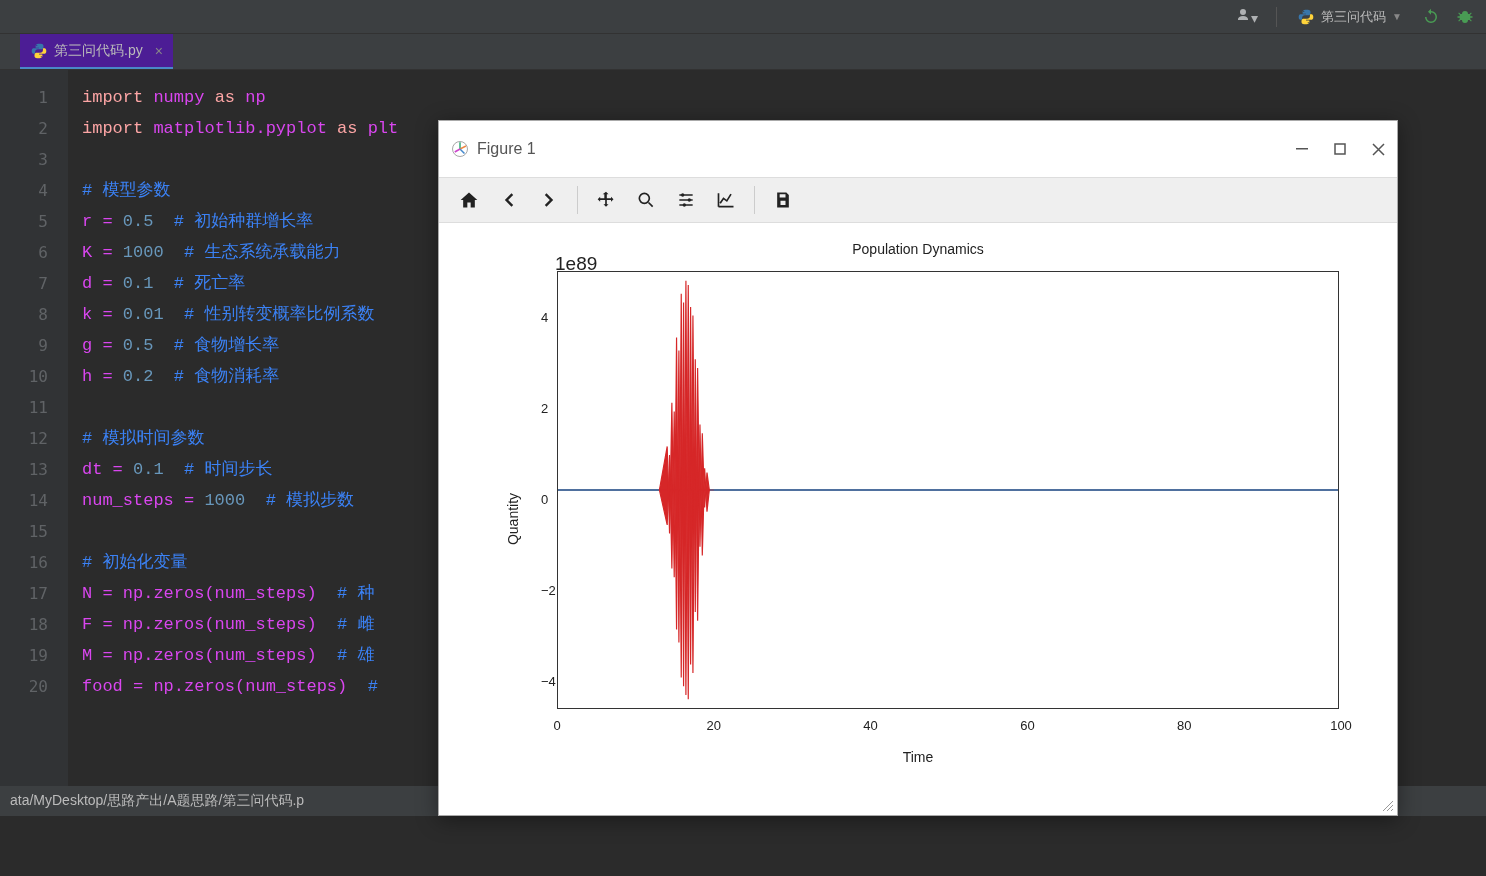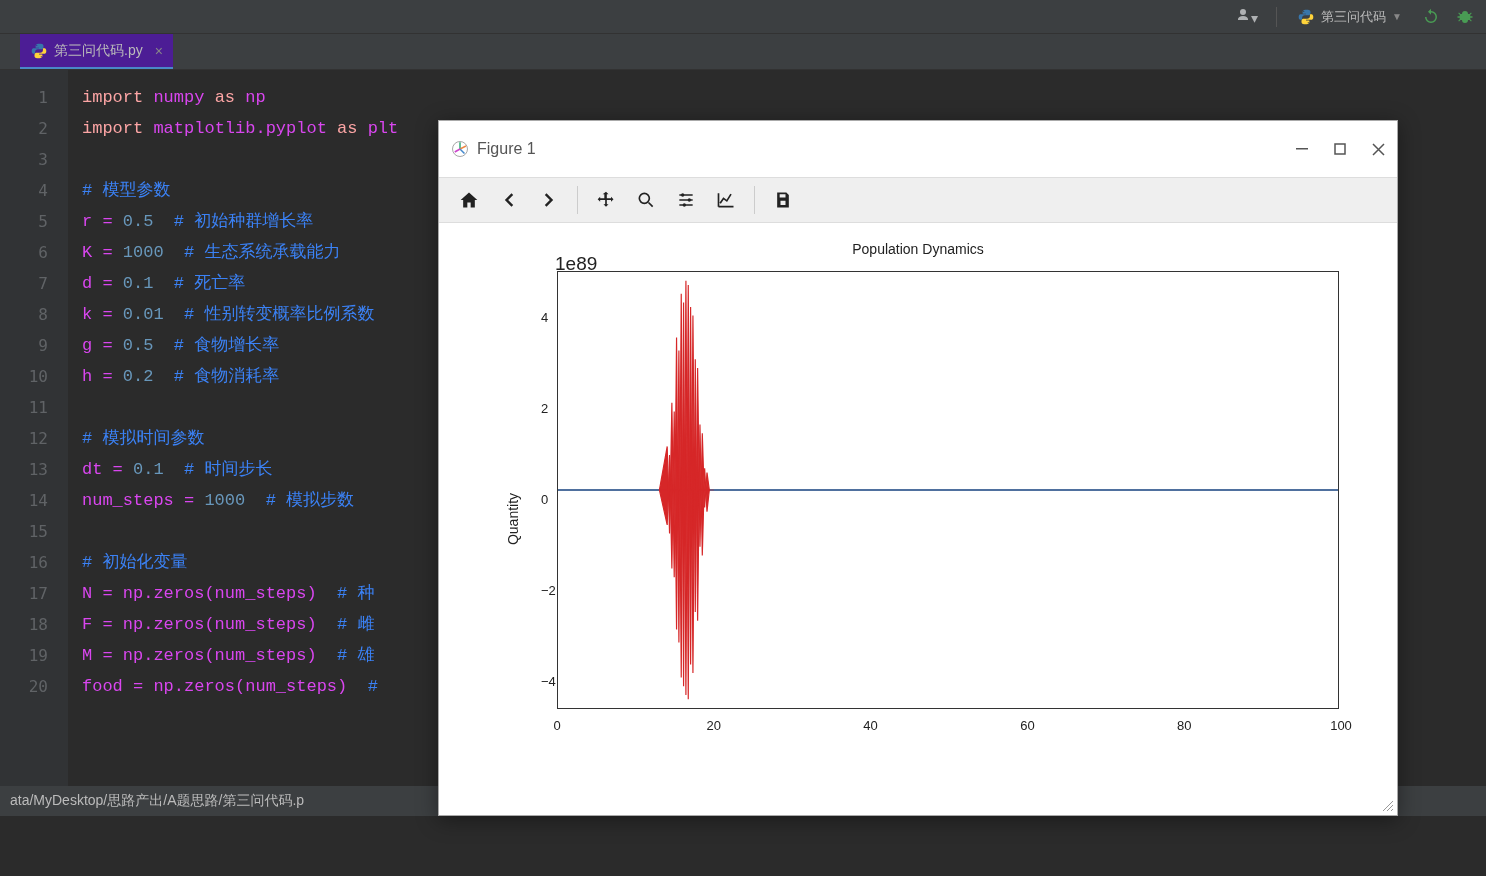"Time" div.xlabel { html: none -> <div>Time</div> }
